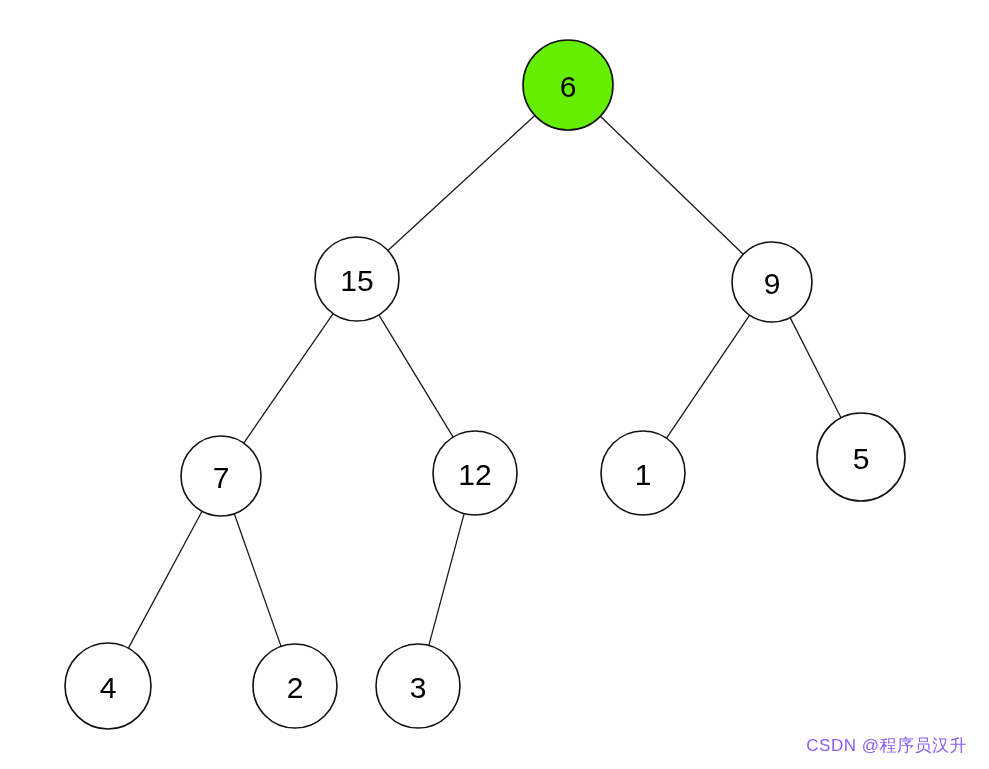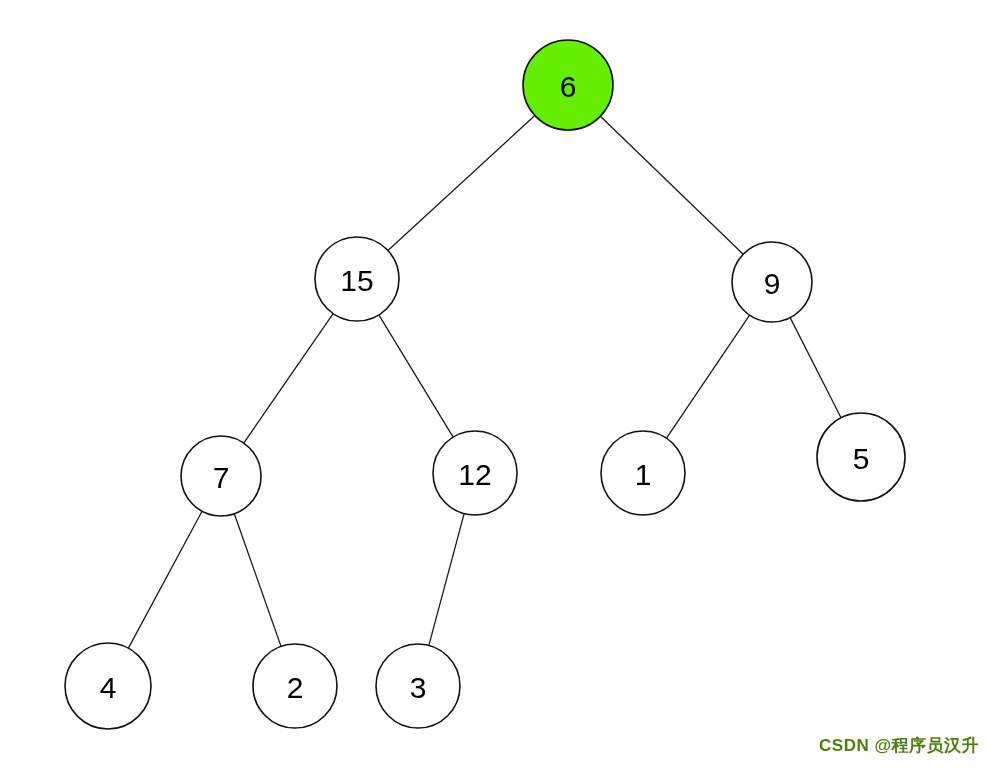"CSDN @程序员汉升" .watermark { color: #4d7c0f -> #8b5cf6; font-weight: bold -> none; right: 10px -> 22px }
